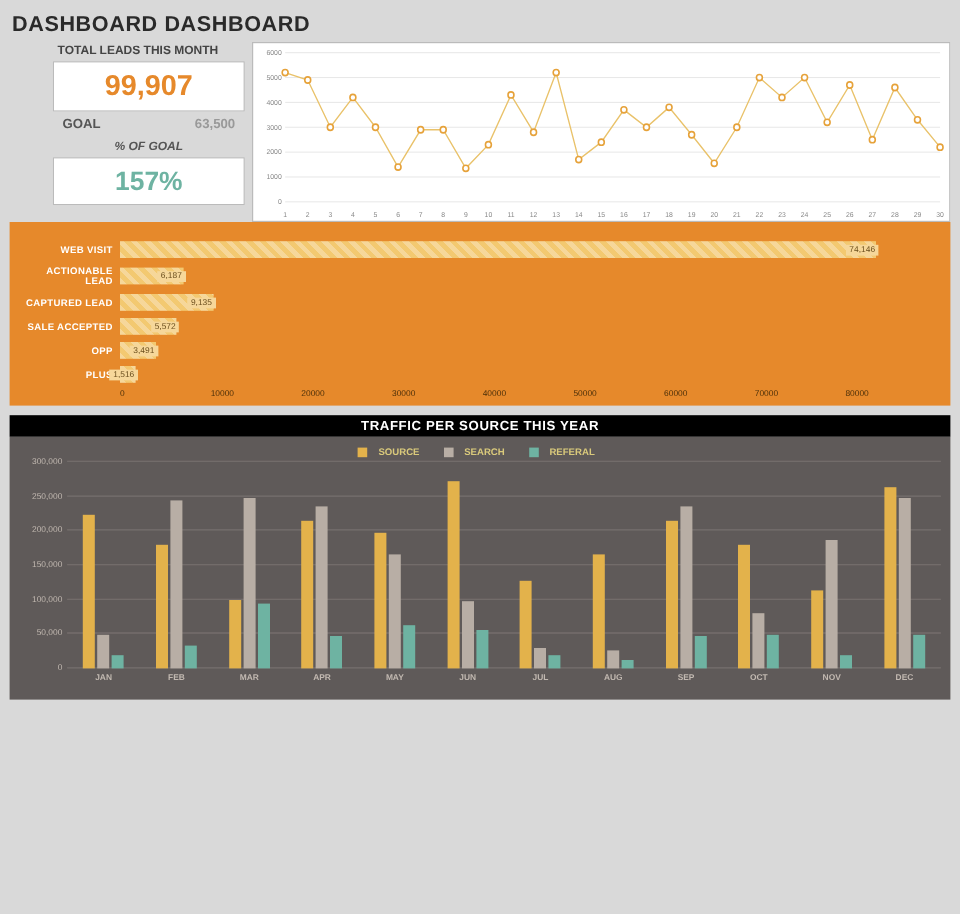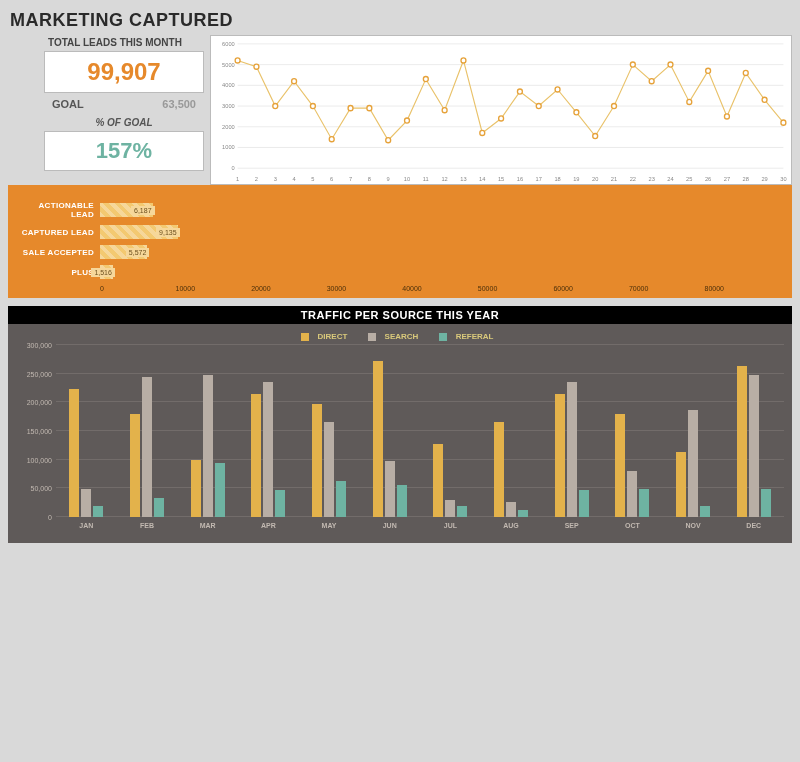"MARKETING CAPTURED" div.title { text: MARKETING CAPTURED -> DASHBOARD DASHBOARD }
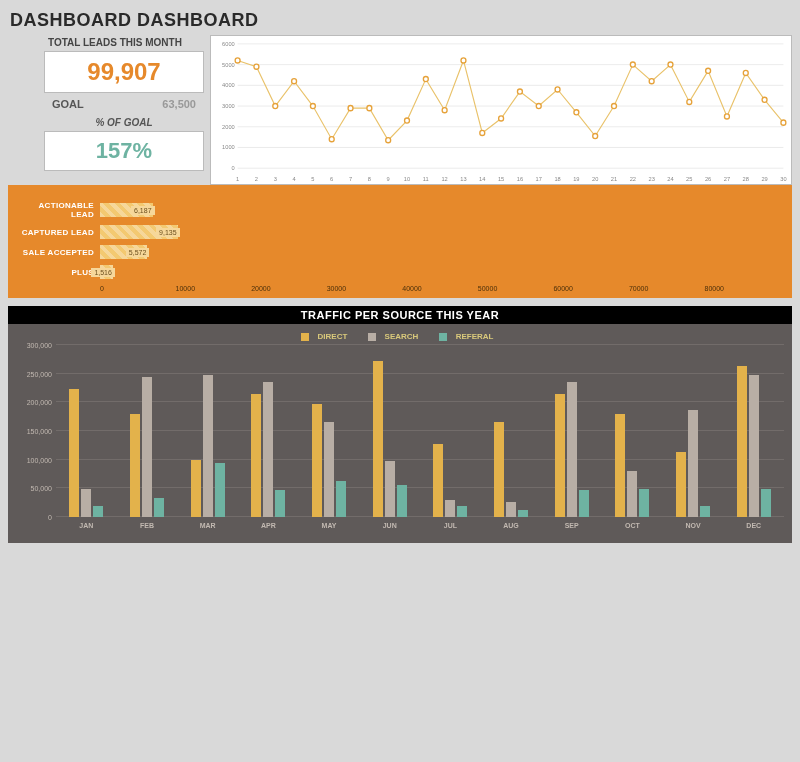"WEB VISIT" div.hbar-row { html: none -> <div> <div>WEB VISIT</div> <div> <div> <span>74,146</span> </div> </div> </div> }
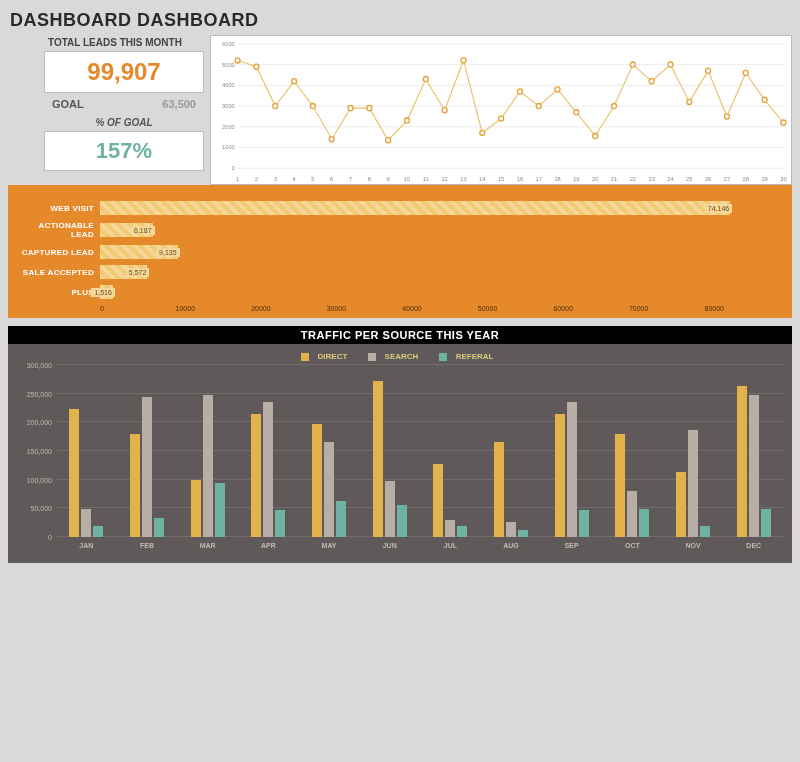"OPP" div.hbar-row { html: none -> <div> <div>OPP</div> <div> <div> <span>3,491</span> </div> </div> </div> }
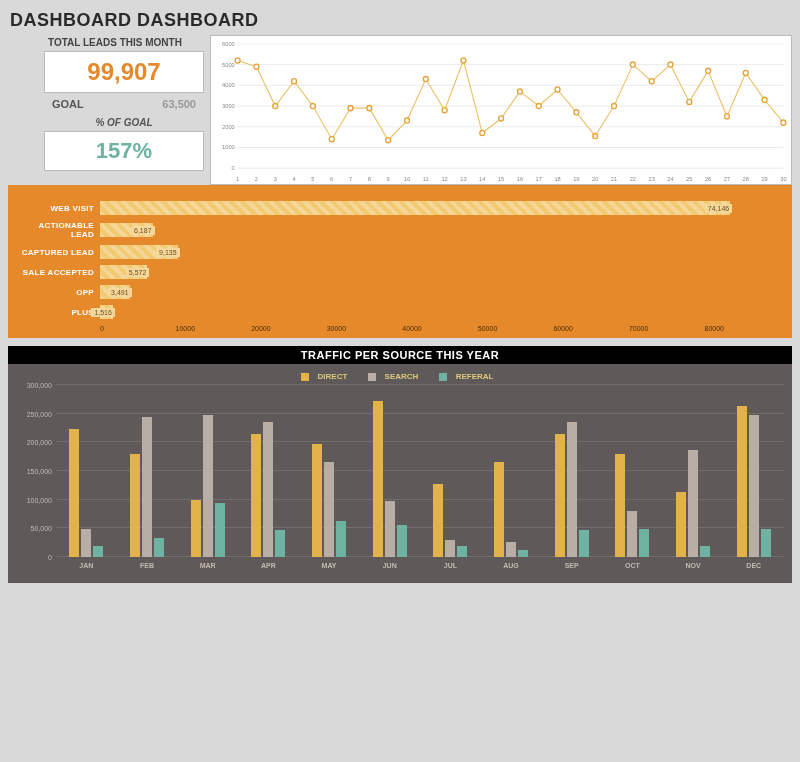"DIRECT" span { text: DIRECT -> SOURCE }
